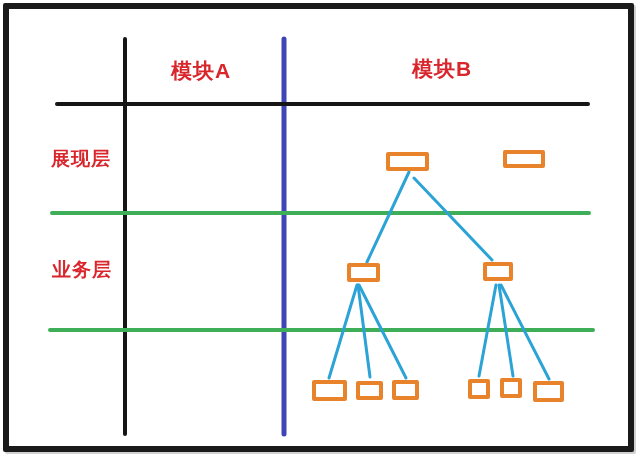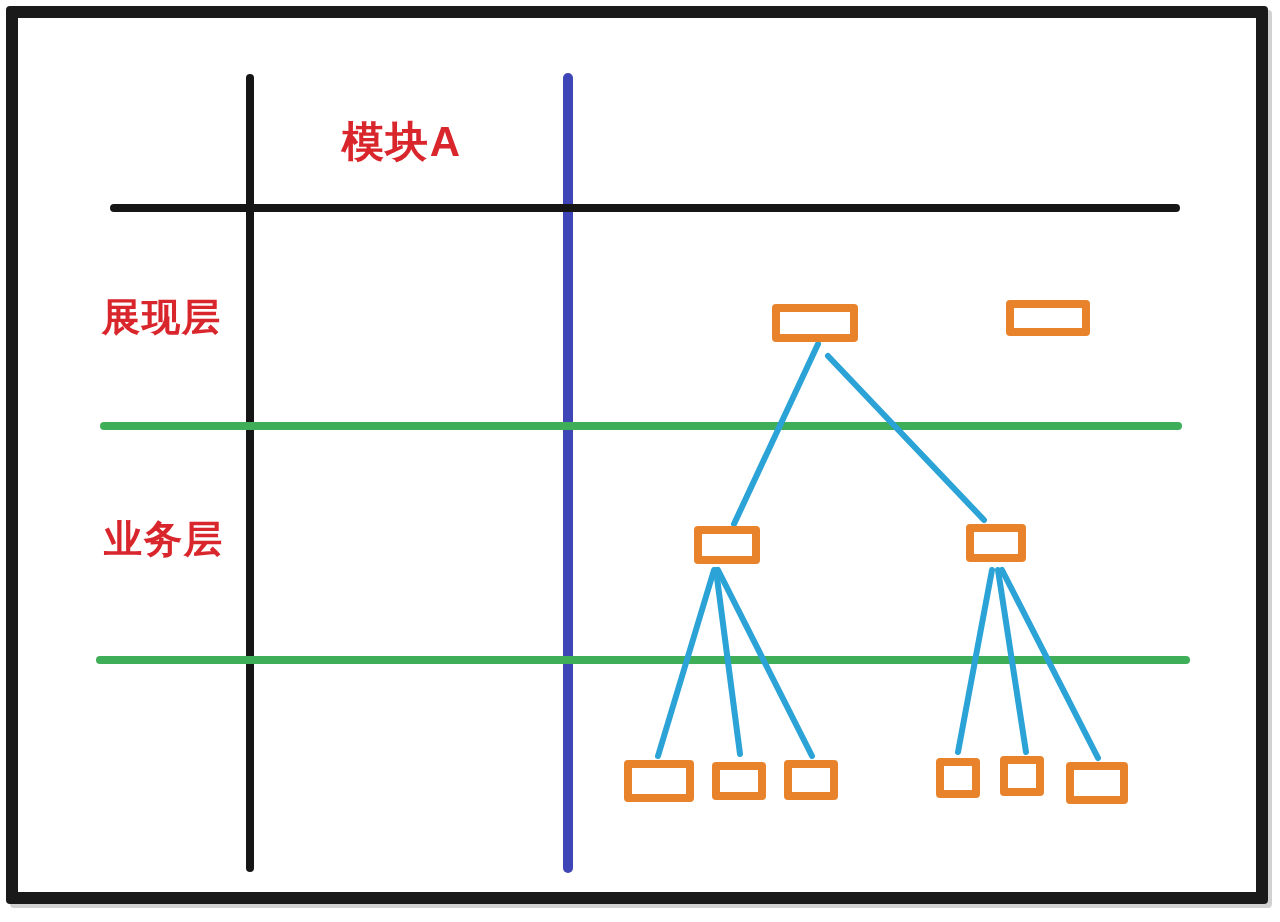"模块B" div.diagram-label { html: none -> <div>模块B</div> }
